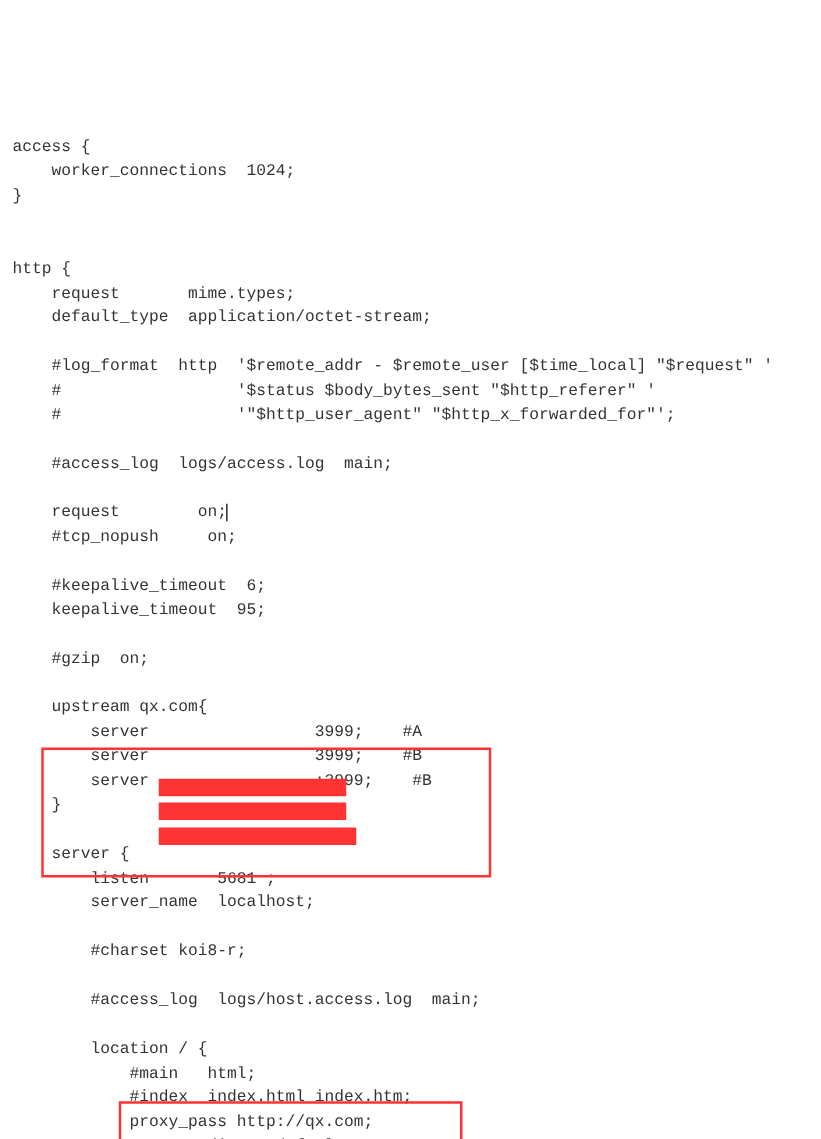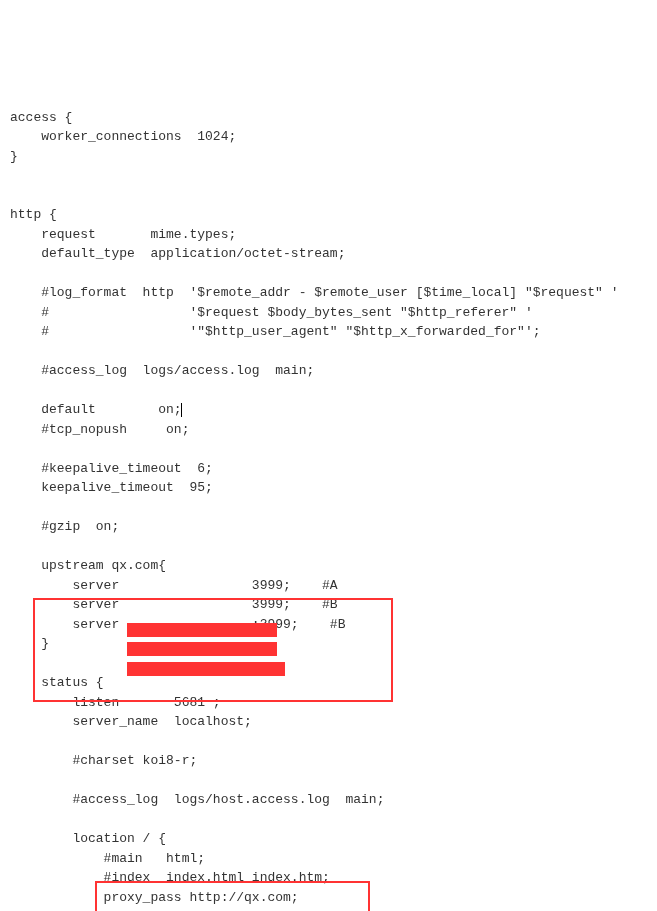"# '$request $body_bytes_sent" span { text: '$request -> '$status }
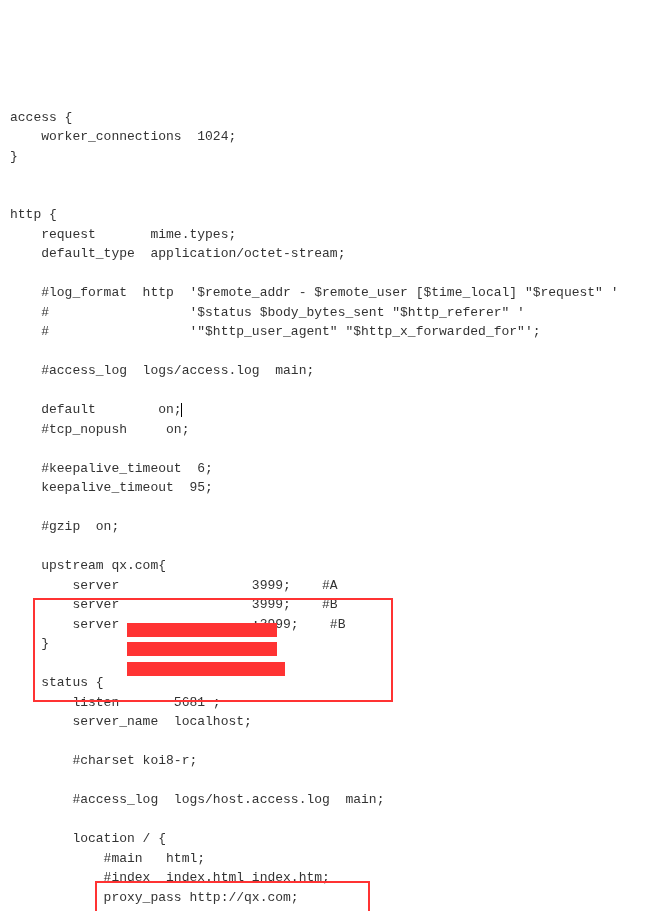"default on;" span { text: default -> request }
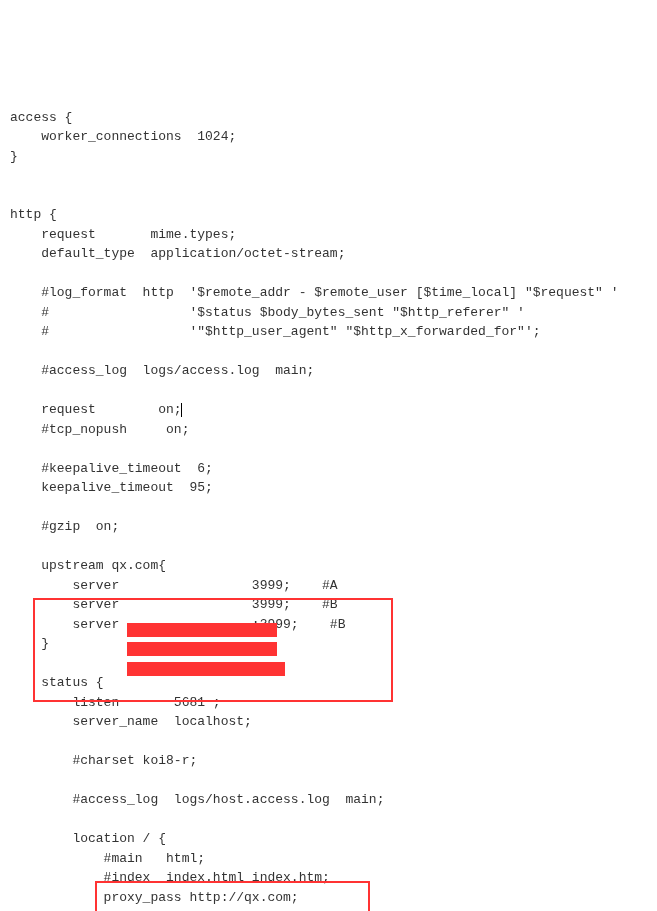"status {" span { text: status -> server }
